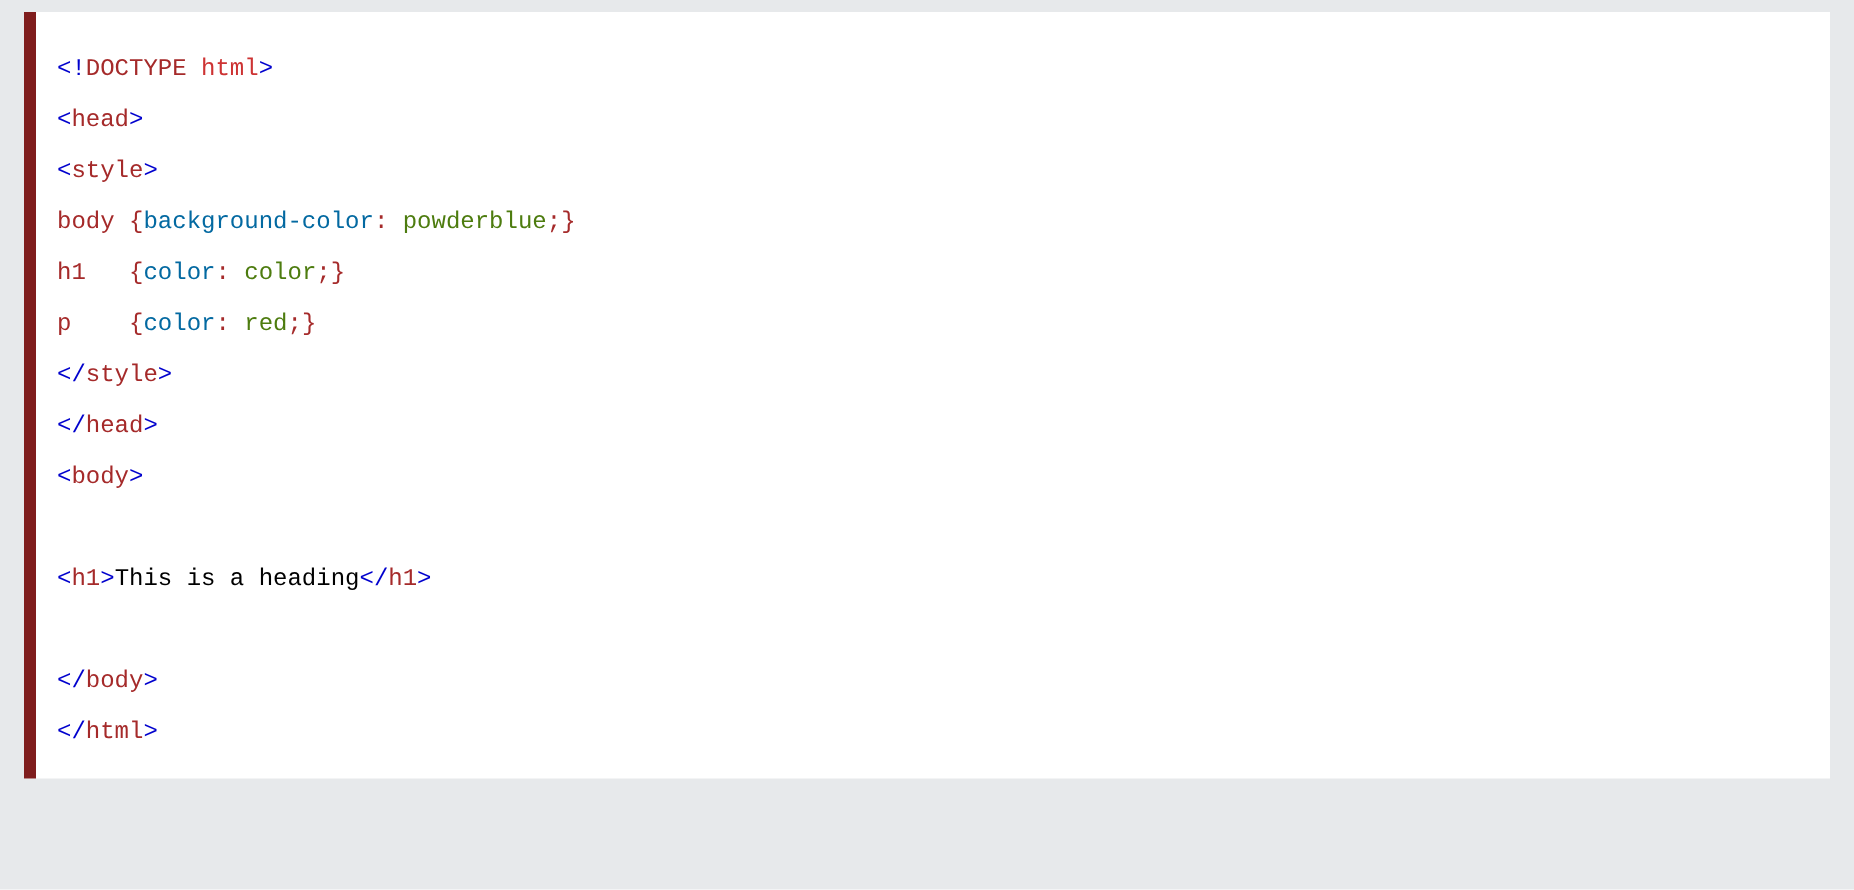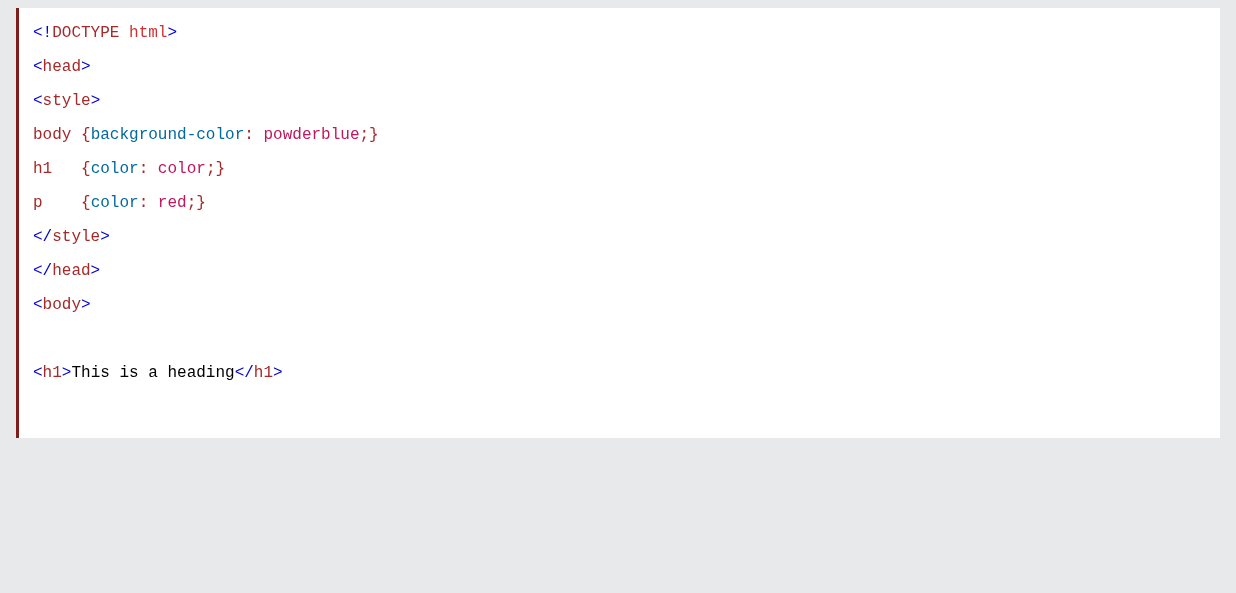"<!DOCTYPE html>" .codebox { border-left: 3px solid #7f1d1d -> 8px solid #7f1d1d; padding: 8px 14px 14px 14px -> 21px 14px 14px 14px }
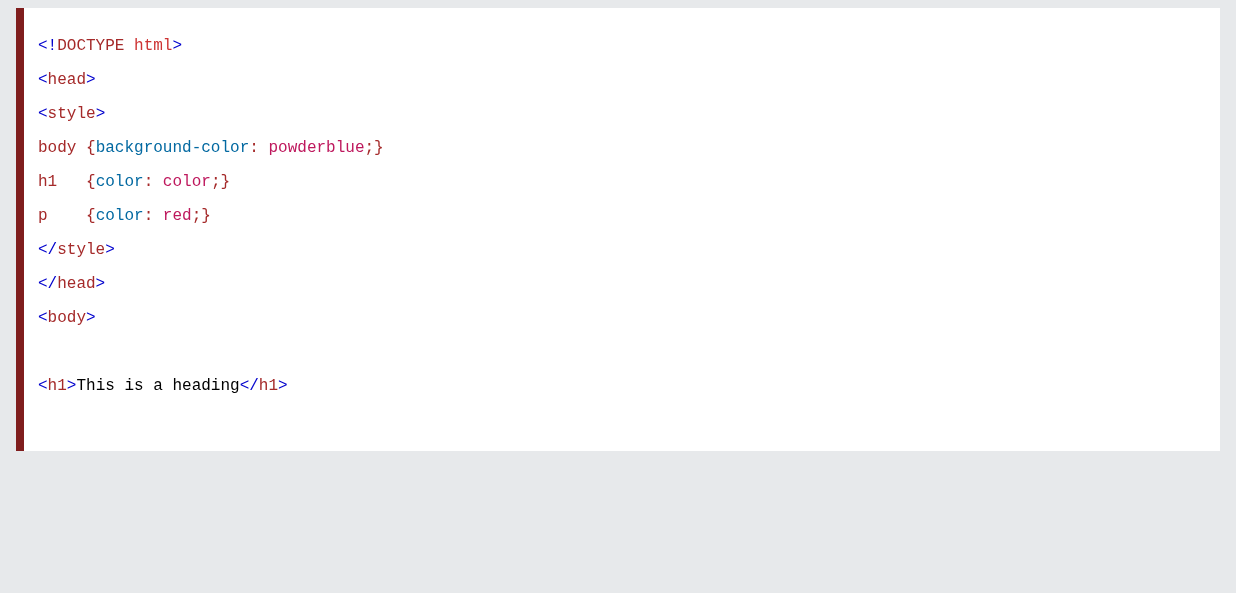"powderblue" .cssval { color: #be185d -> #4d7c0f }
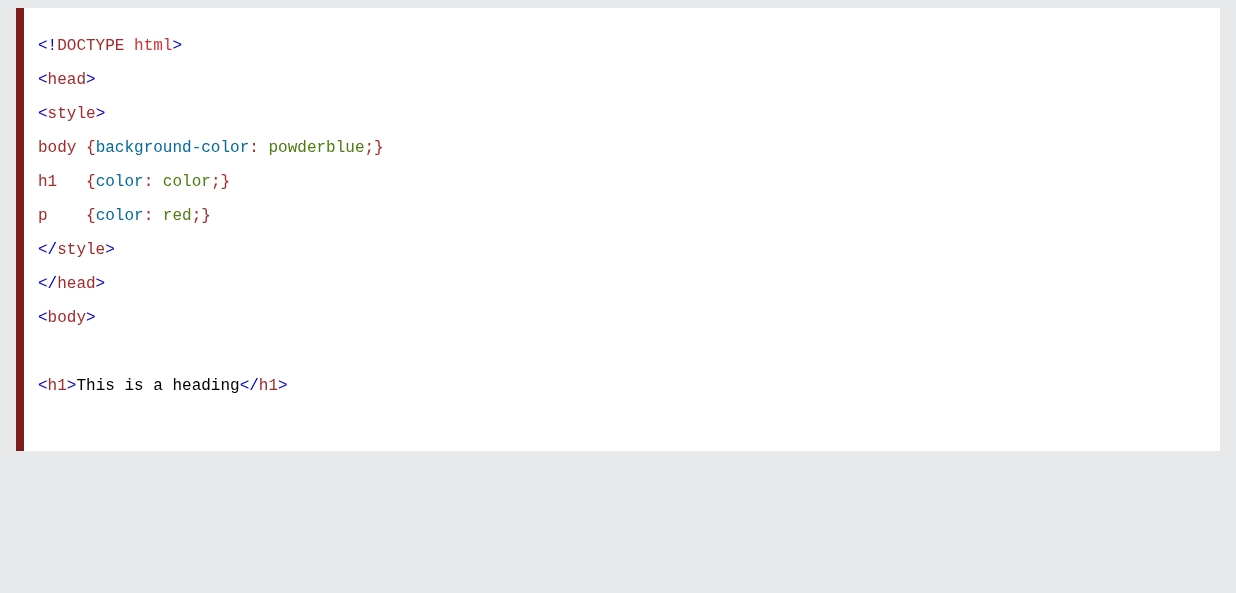"</body>" div.codeline { html: none -> <div><span>&lt;/</span><span>body</span><span>&gt;</span></div> }
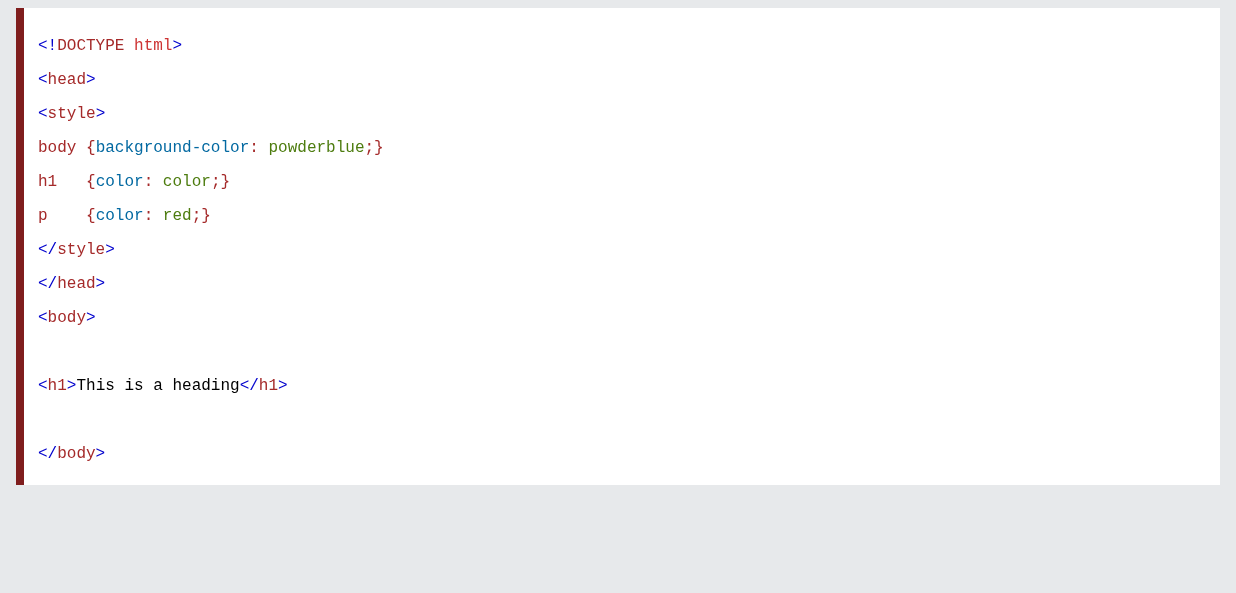"</html>" div.codeline { html: none -> <div><span>&lt;/</span><span>html</span><span>&gt;</span></div> }
